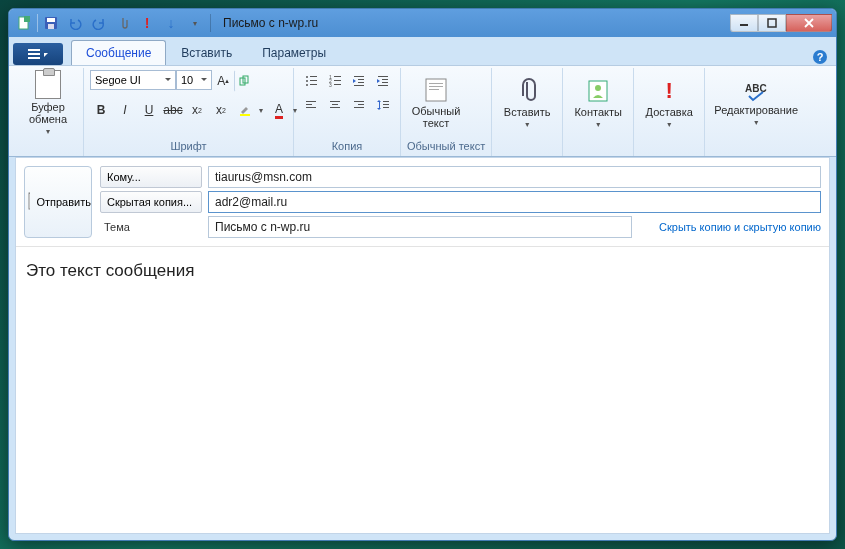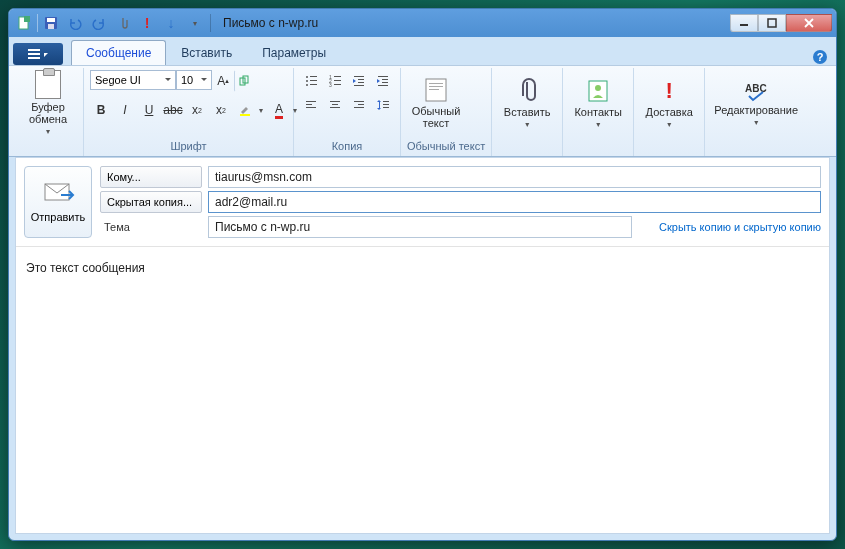"Отправить" .send-btn { flex-direction: column -> none }
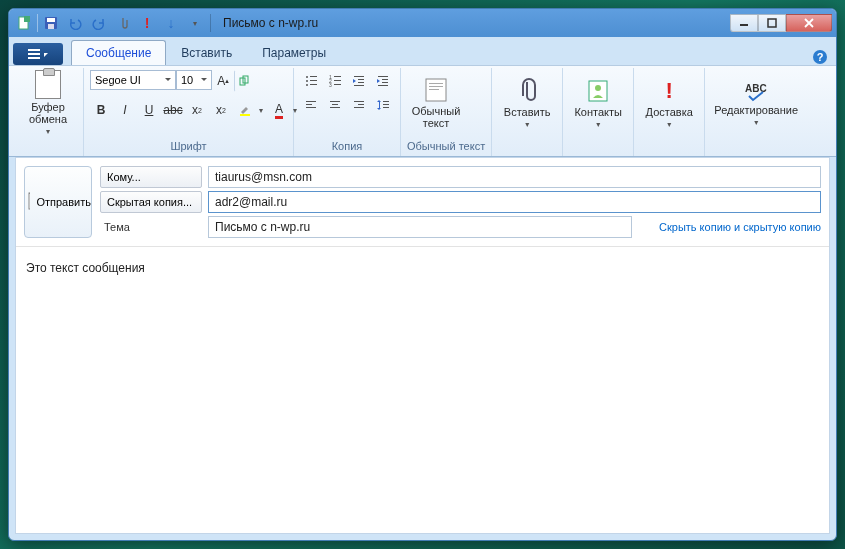"Это текст сообщения" .body-area { font-size: 12px -> 17px }
